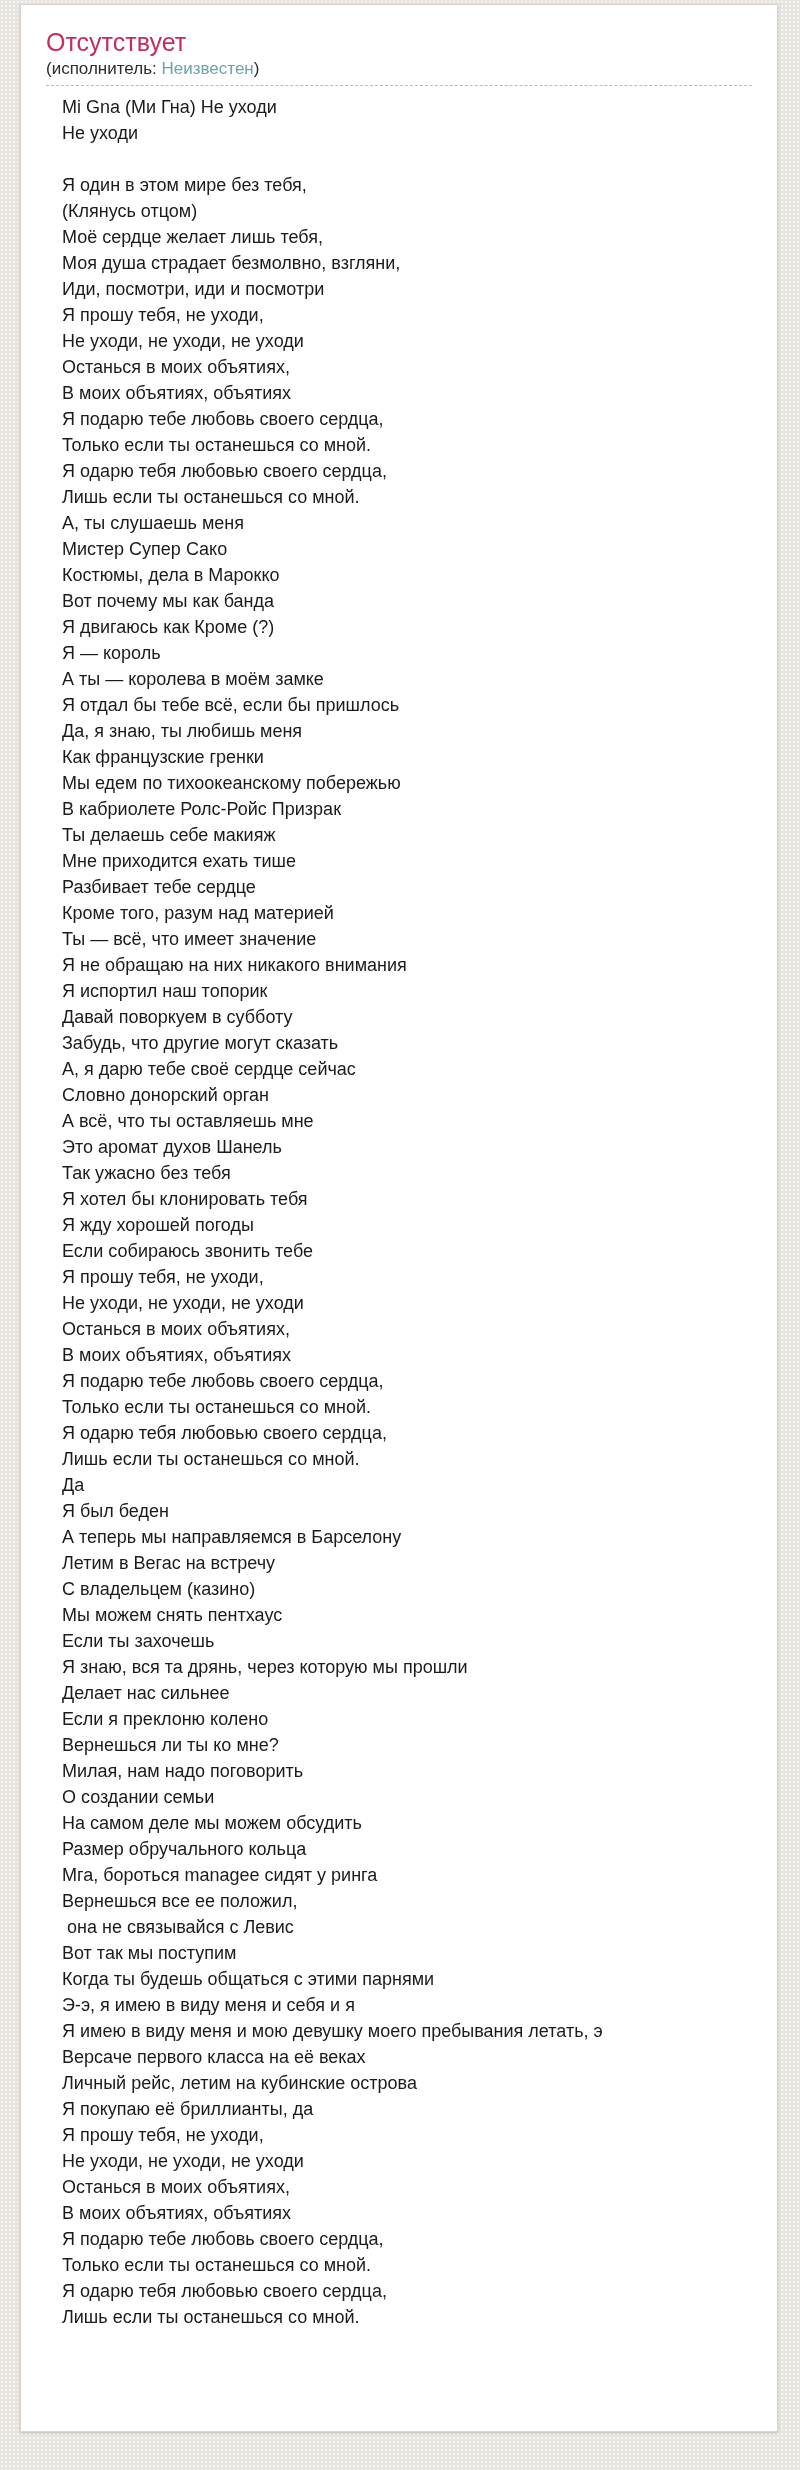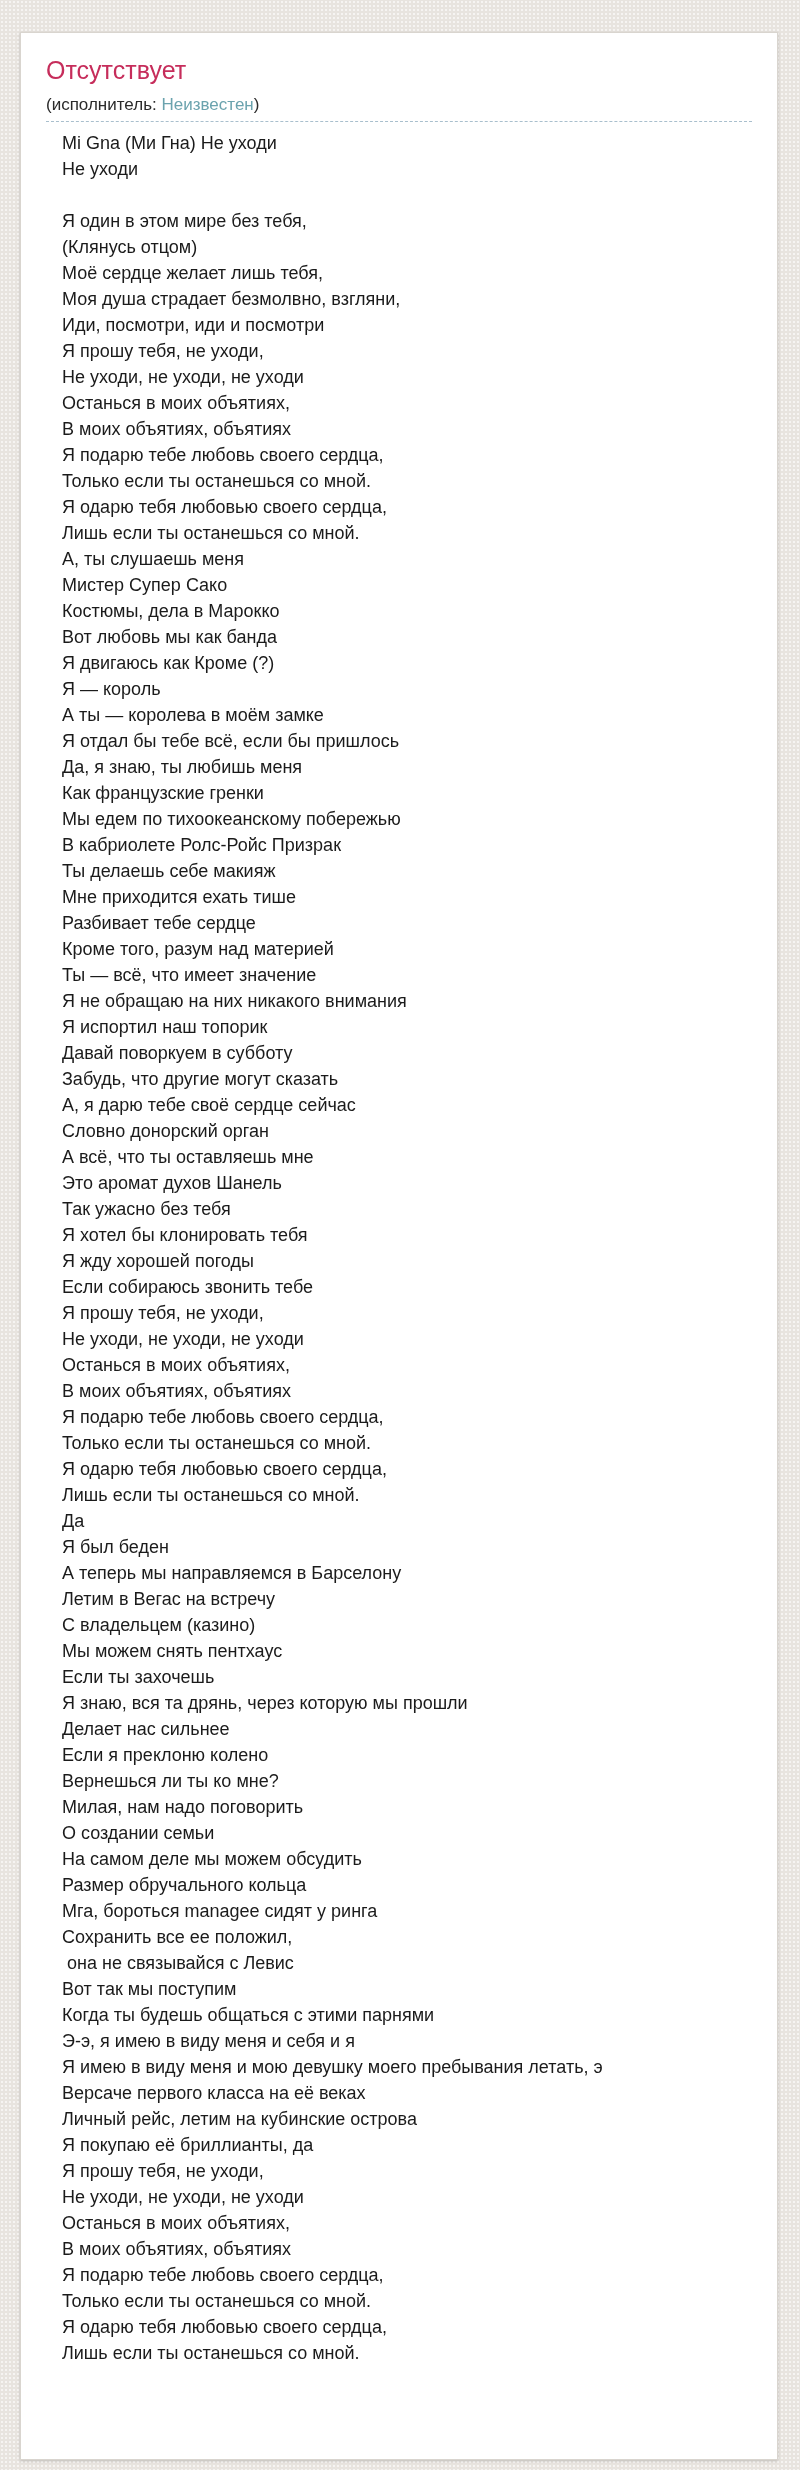"Отсутствует" .card { top: 32px -> 4px }
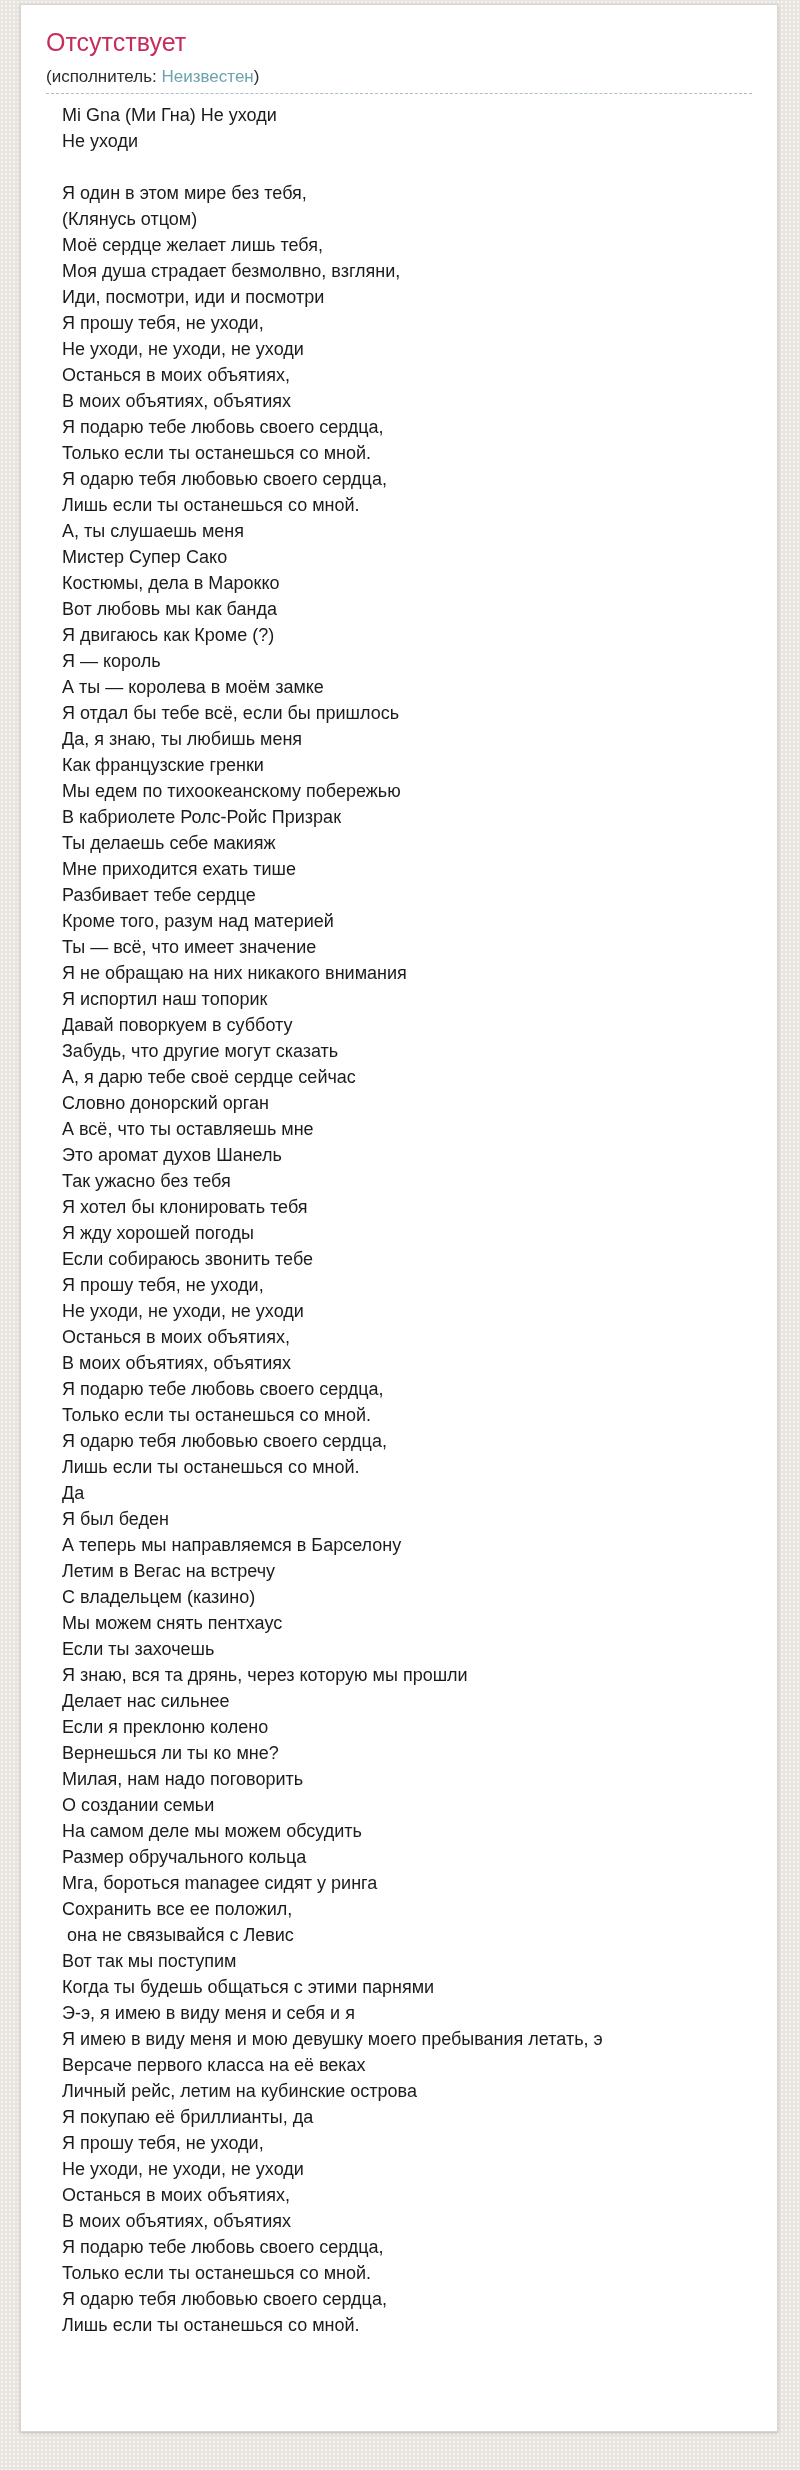"(исполнитель: Неизвестен)" .subtitle { margin-top: 12px -> 4px }
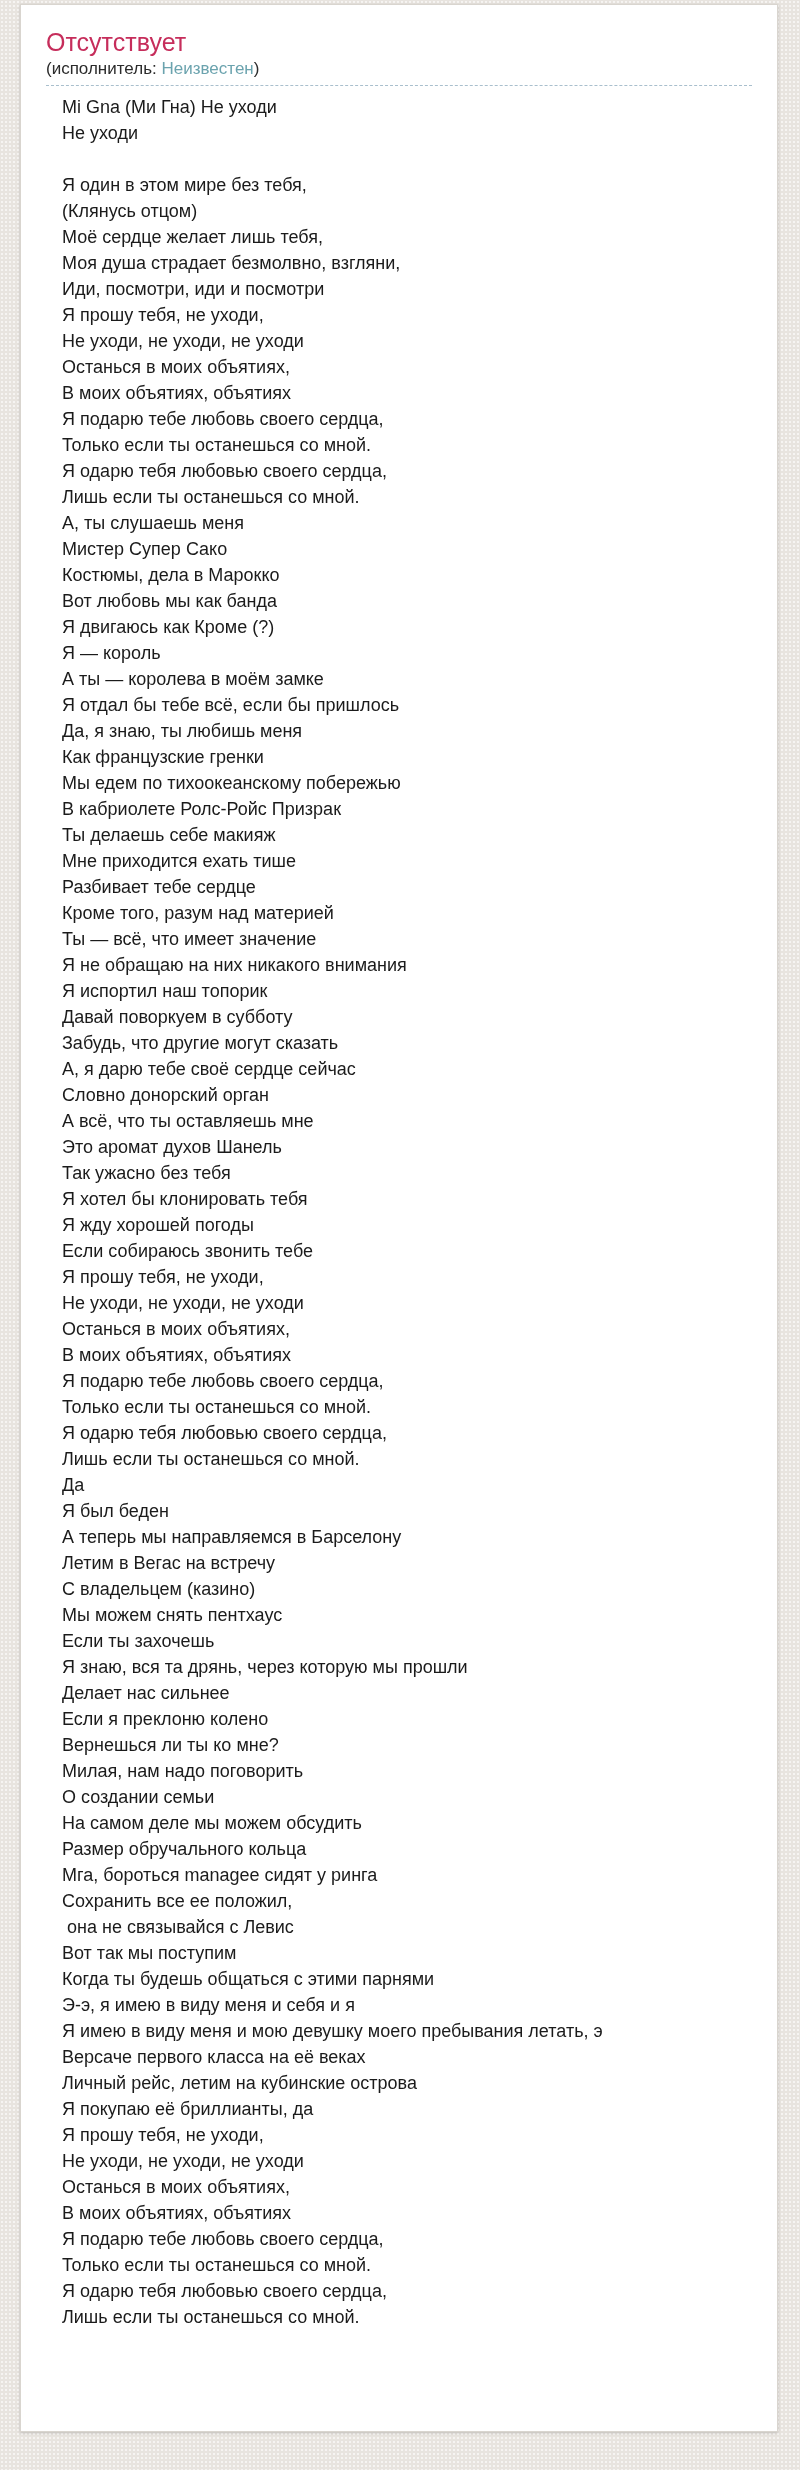"Вот любовь мы как банда" div.lyric-line { text: любовь -> почему }
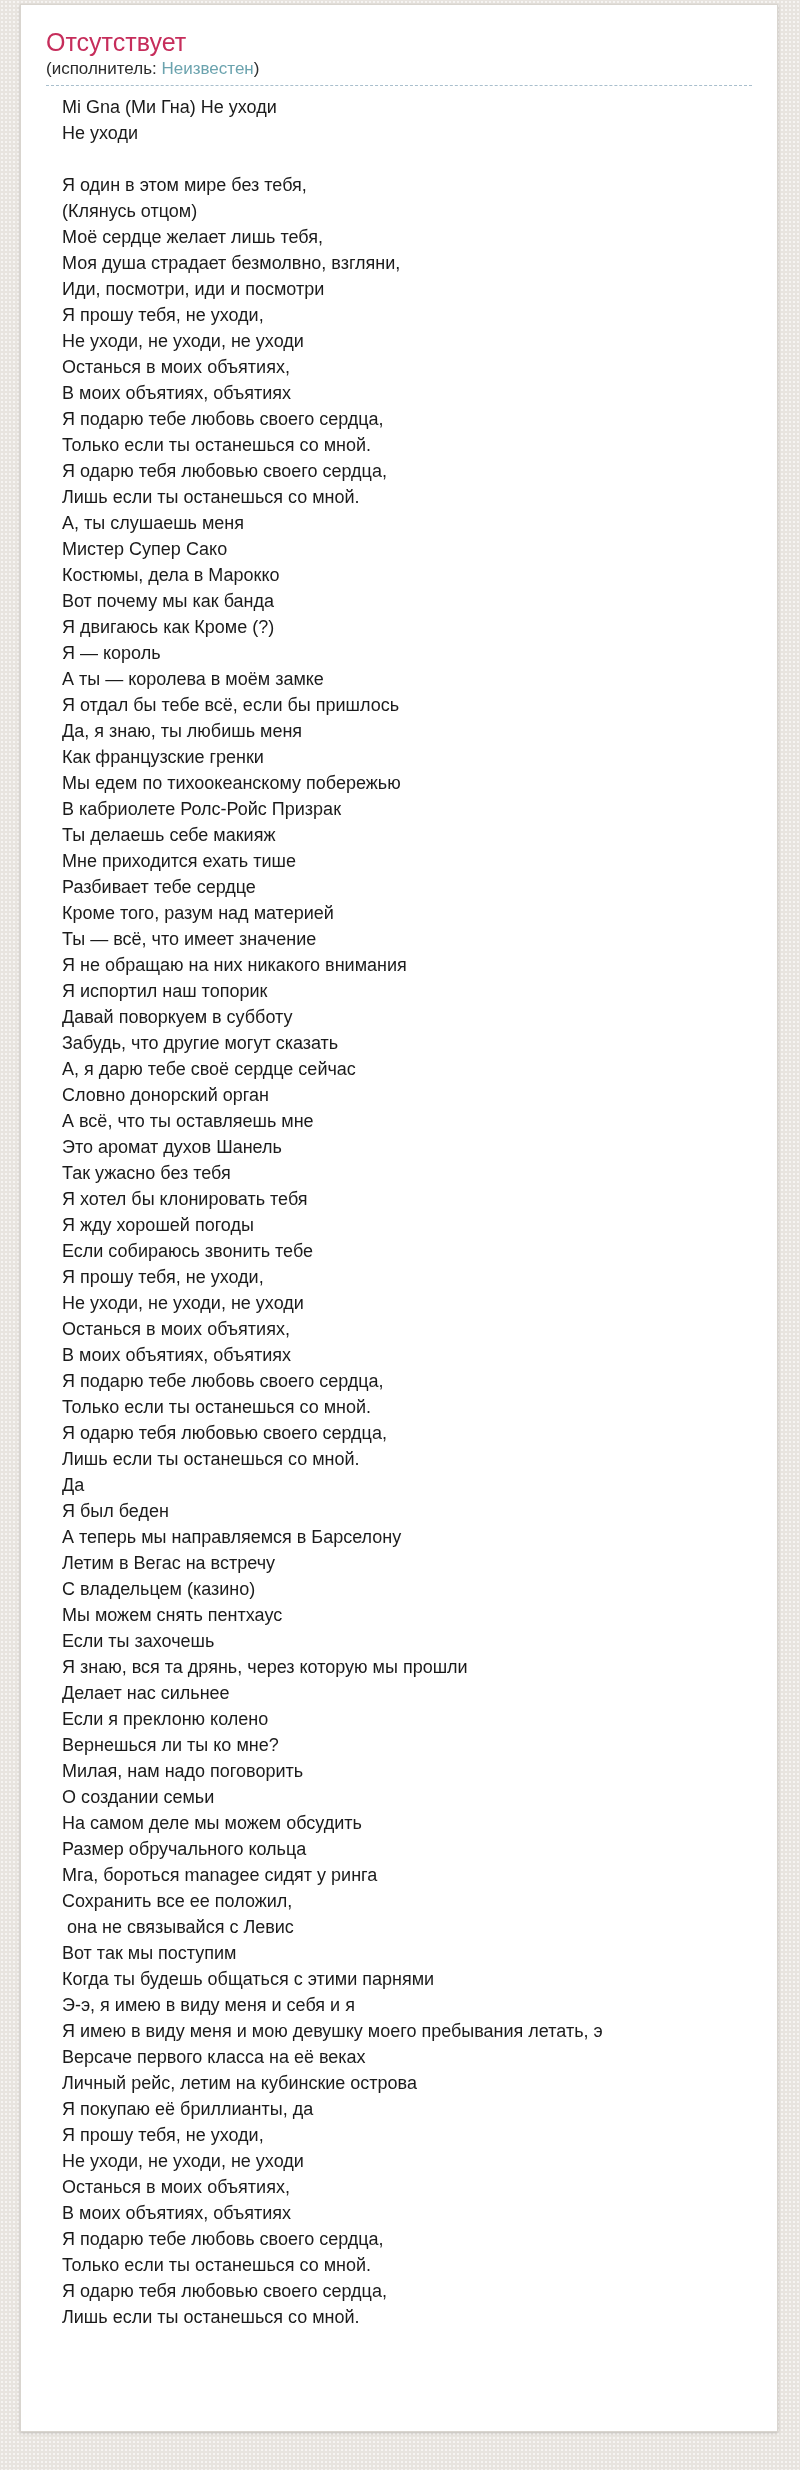"Сохранить все ее положил," div.lyric-line { text: Сохранить -> Вернешься }
